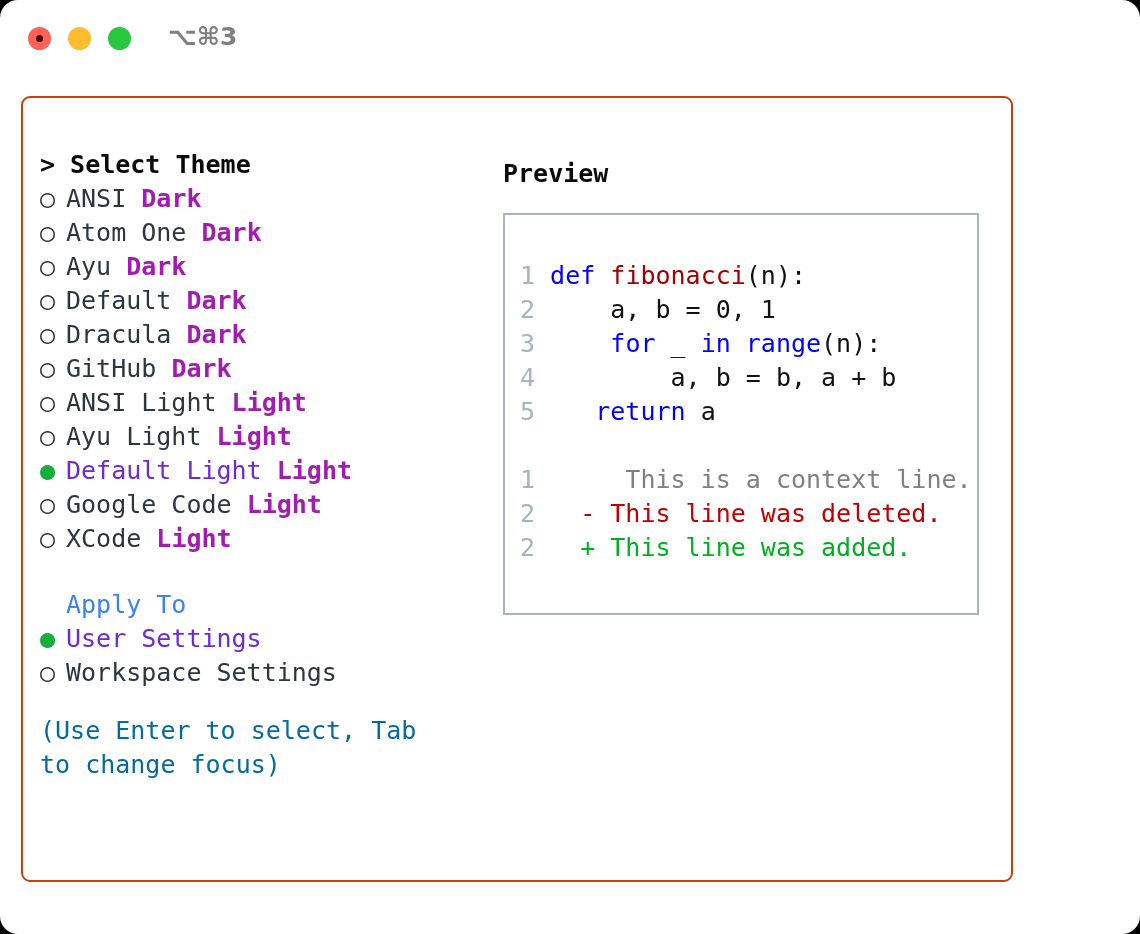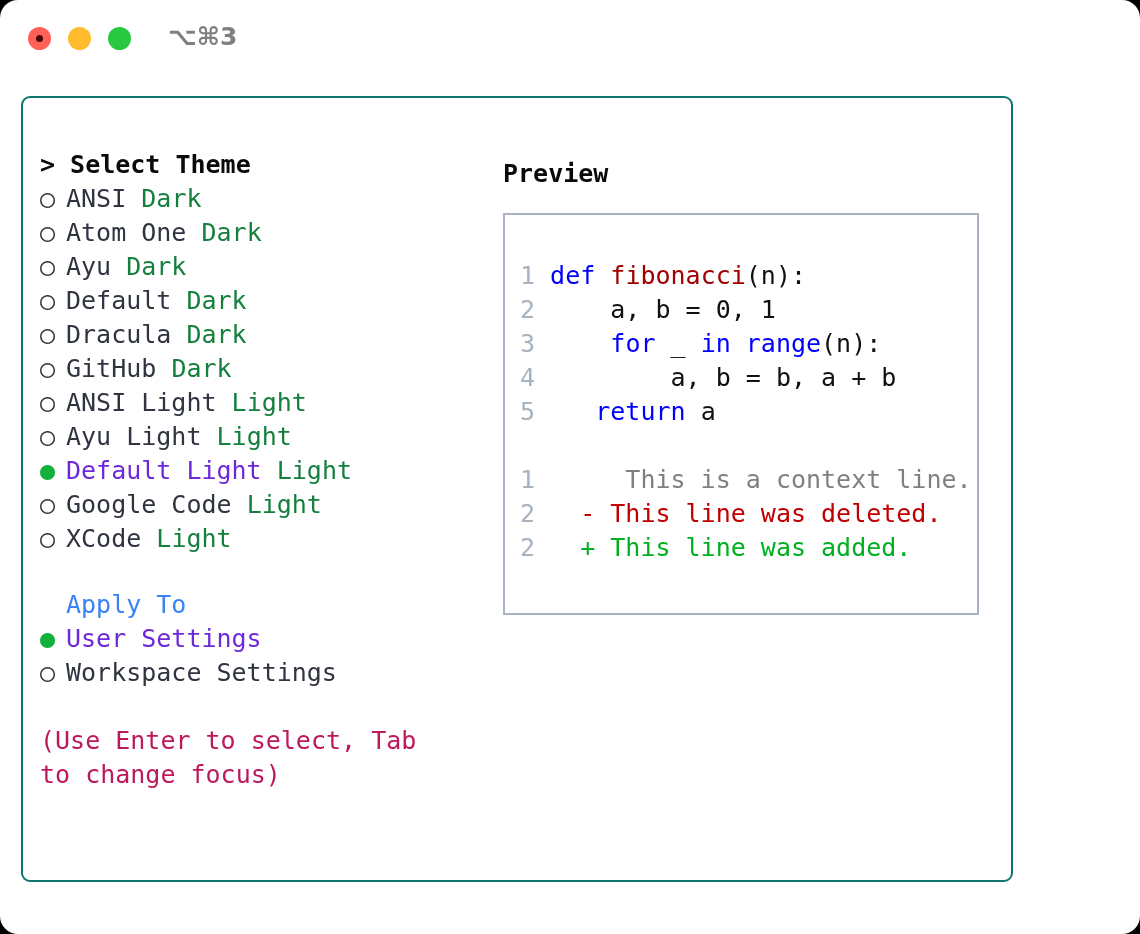"> Select Theme" #panel { border: 2px solid #0f766e -> 2px solid #c2410c }
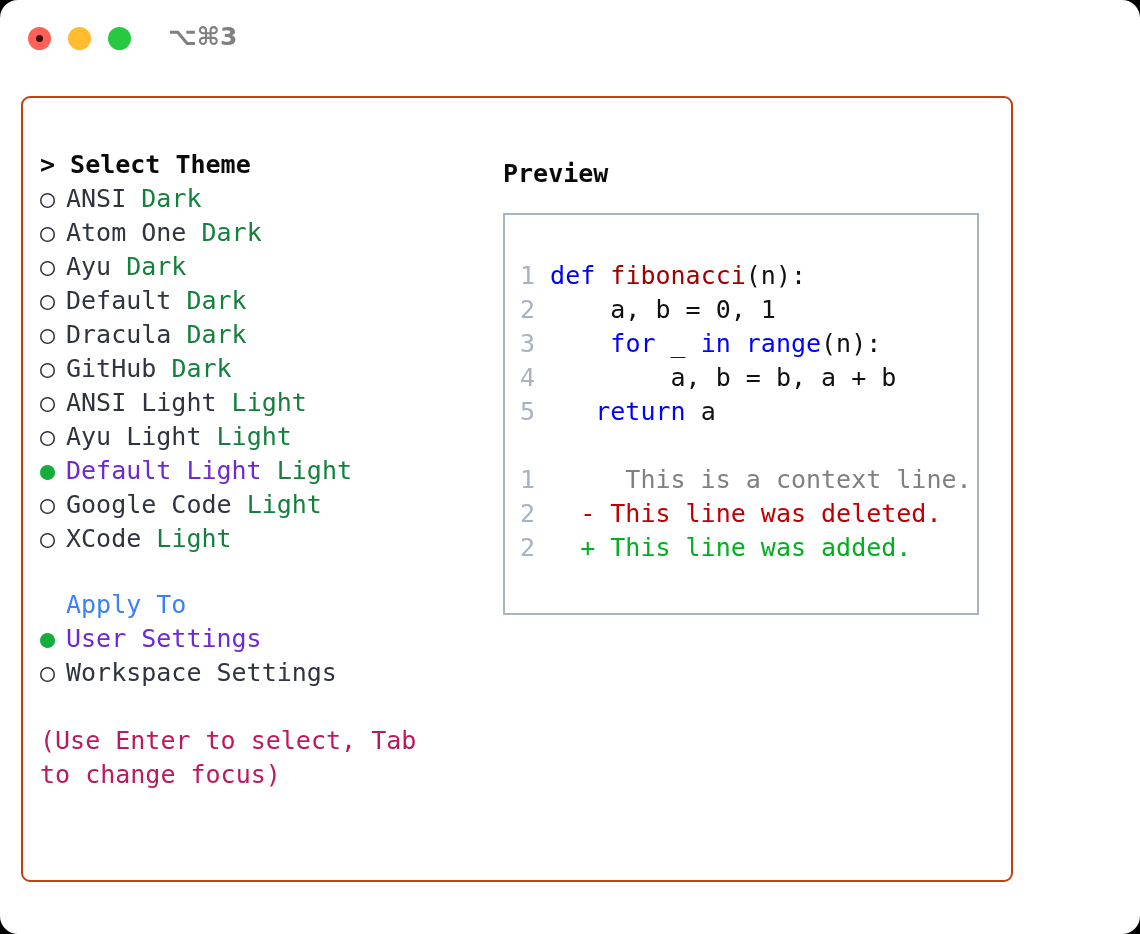"Dark" .cat { color: #15803d -> #a21caf; font-weight: none -> bold }
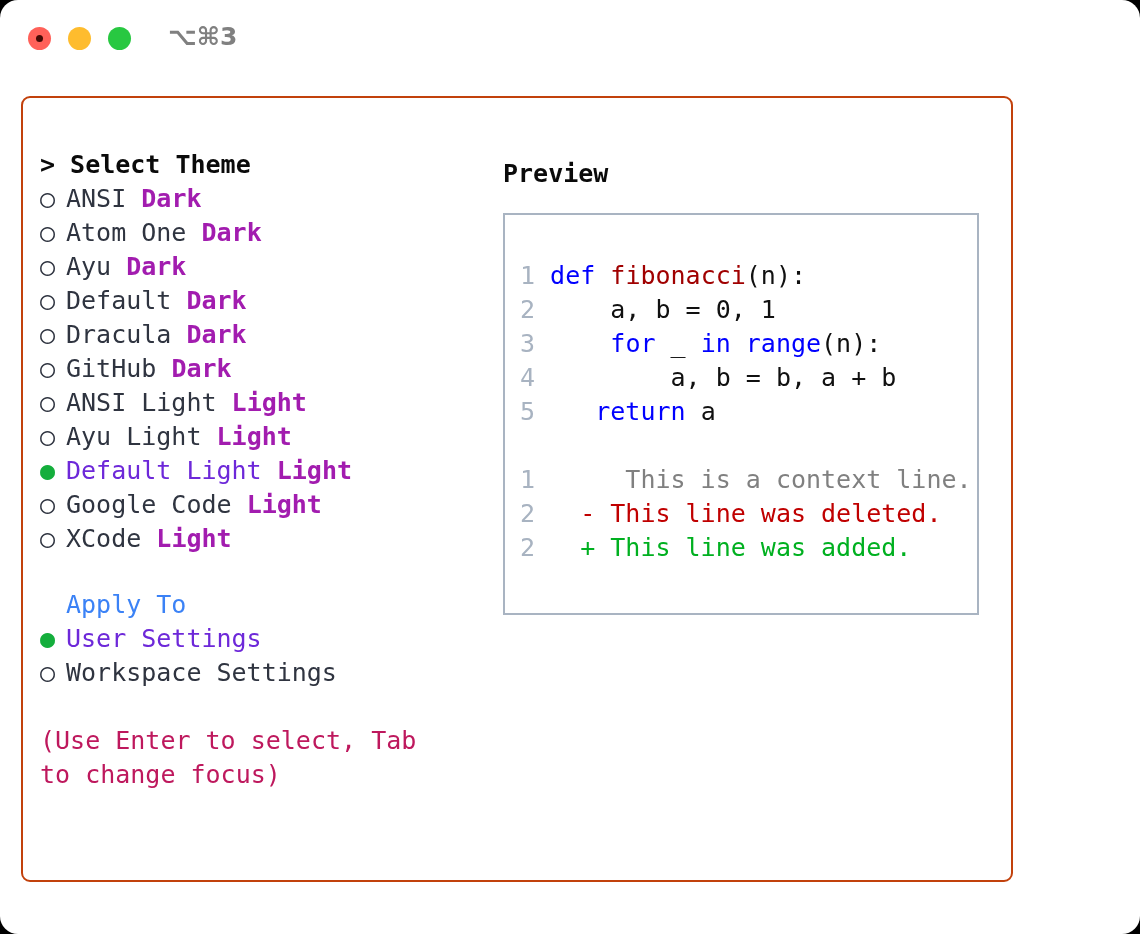"(Use Enter to select, Tab" #hint { color: #be185d -> #0369a1; margin-top: 34px -> 24px }
